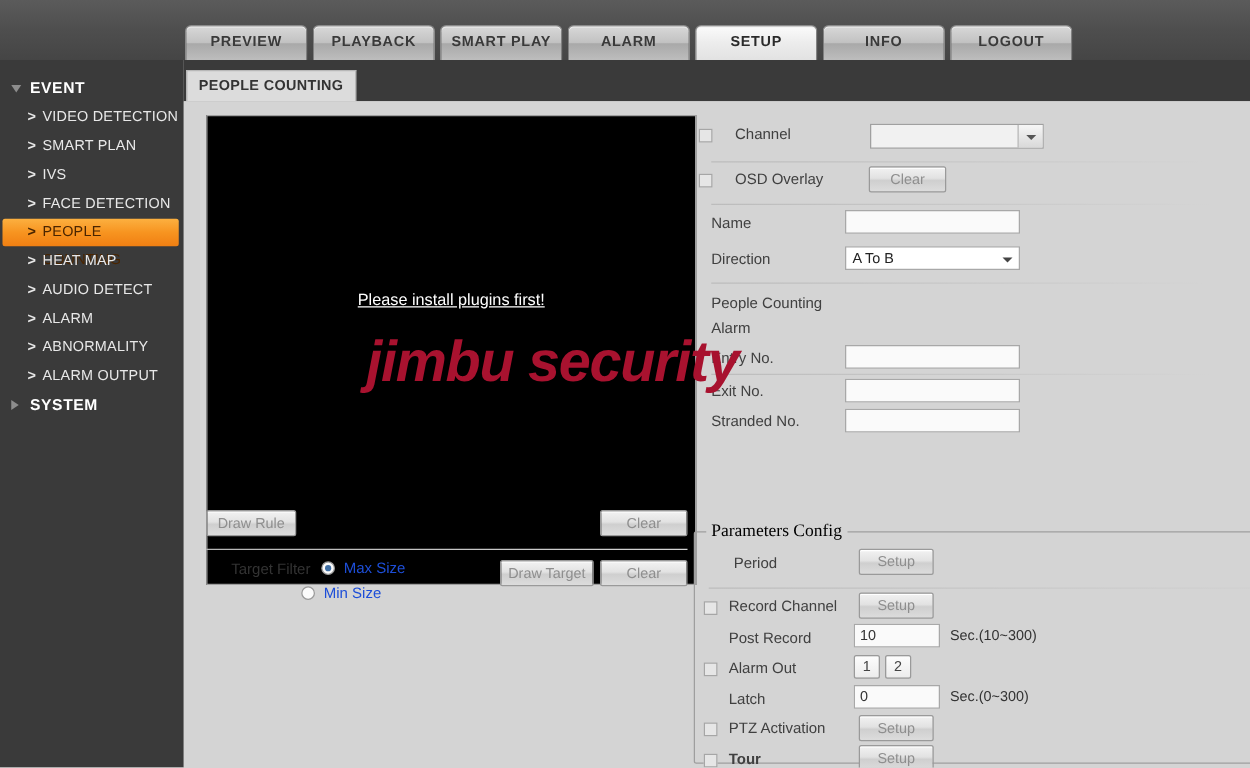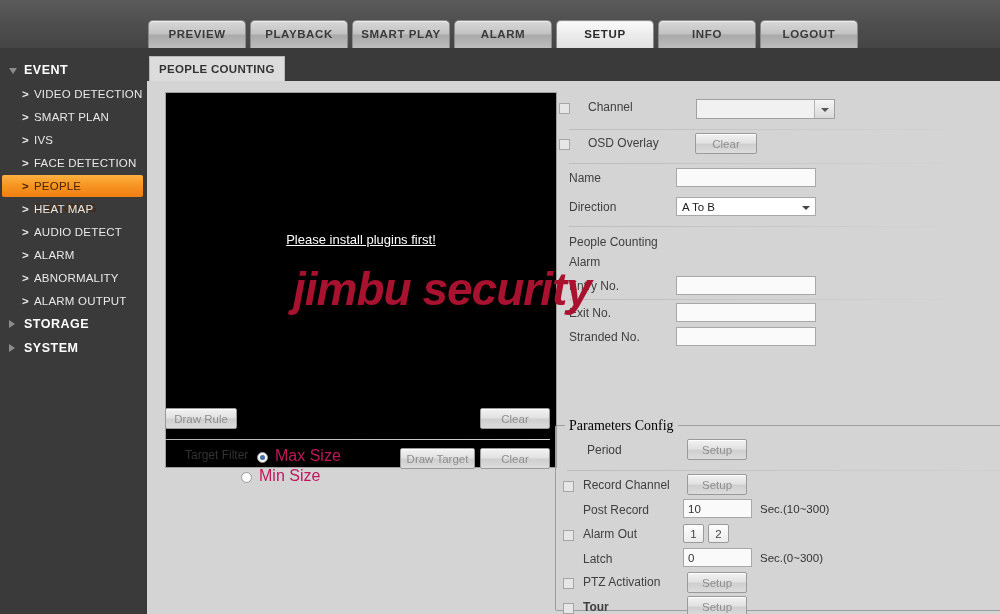"STORAGE" div.nav-top { html: <div><span></span><span>STORAGE</span></div> -> none }
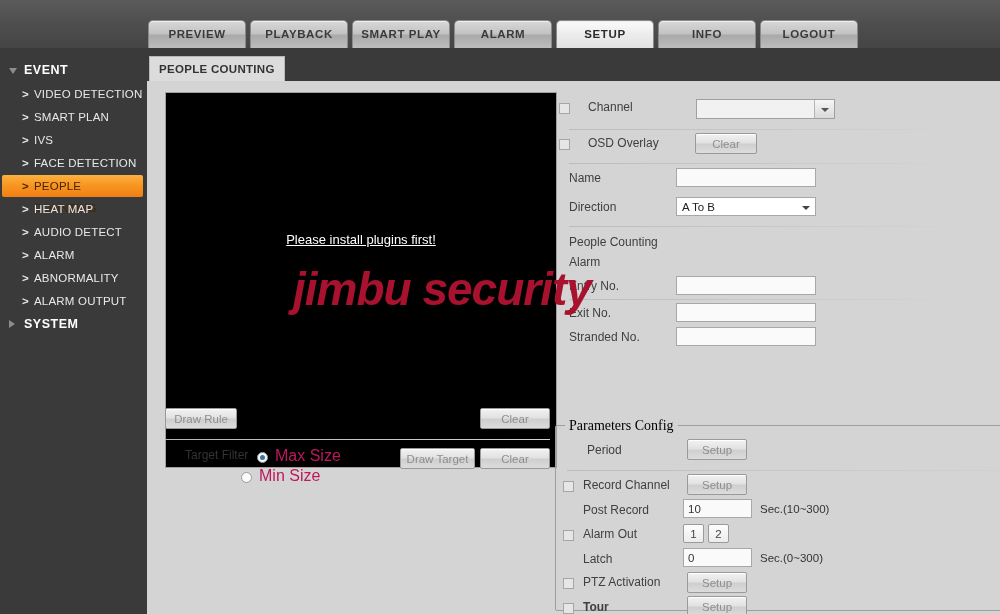"Max Size" .radio-row { color: #be185d -> #1d4ed8; font-size: 16px -> 12px }
